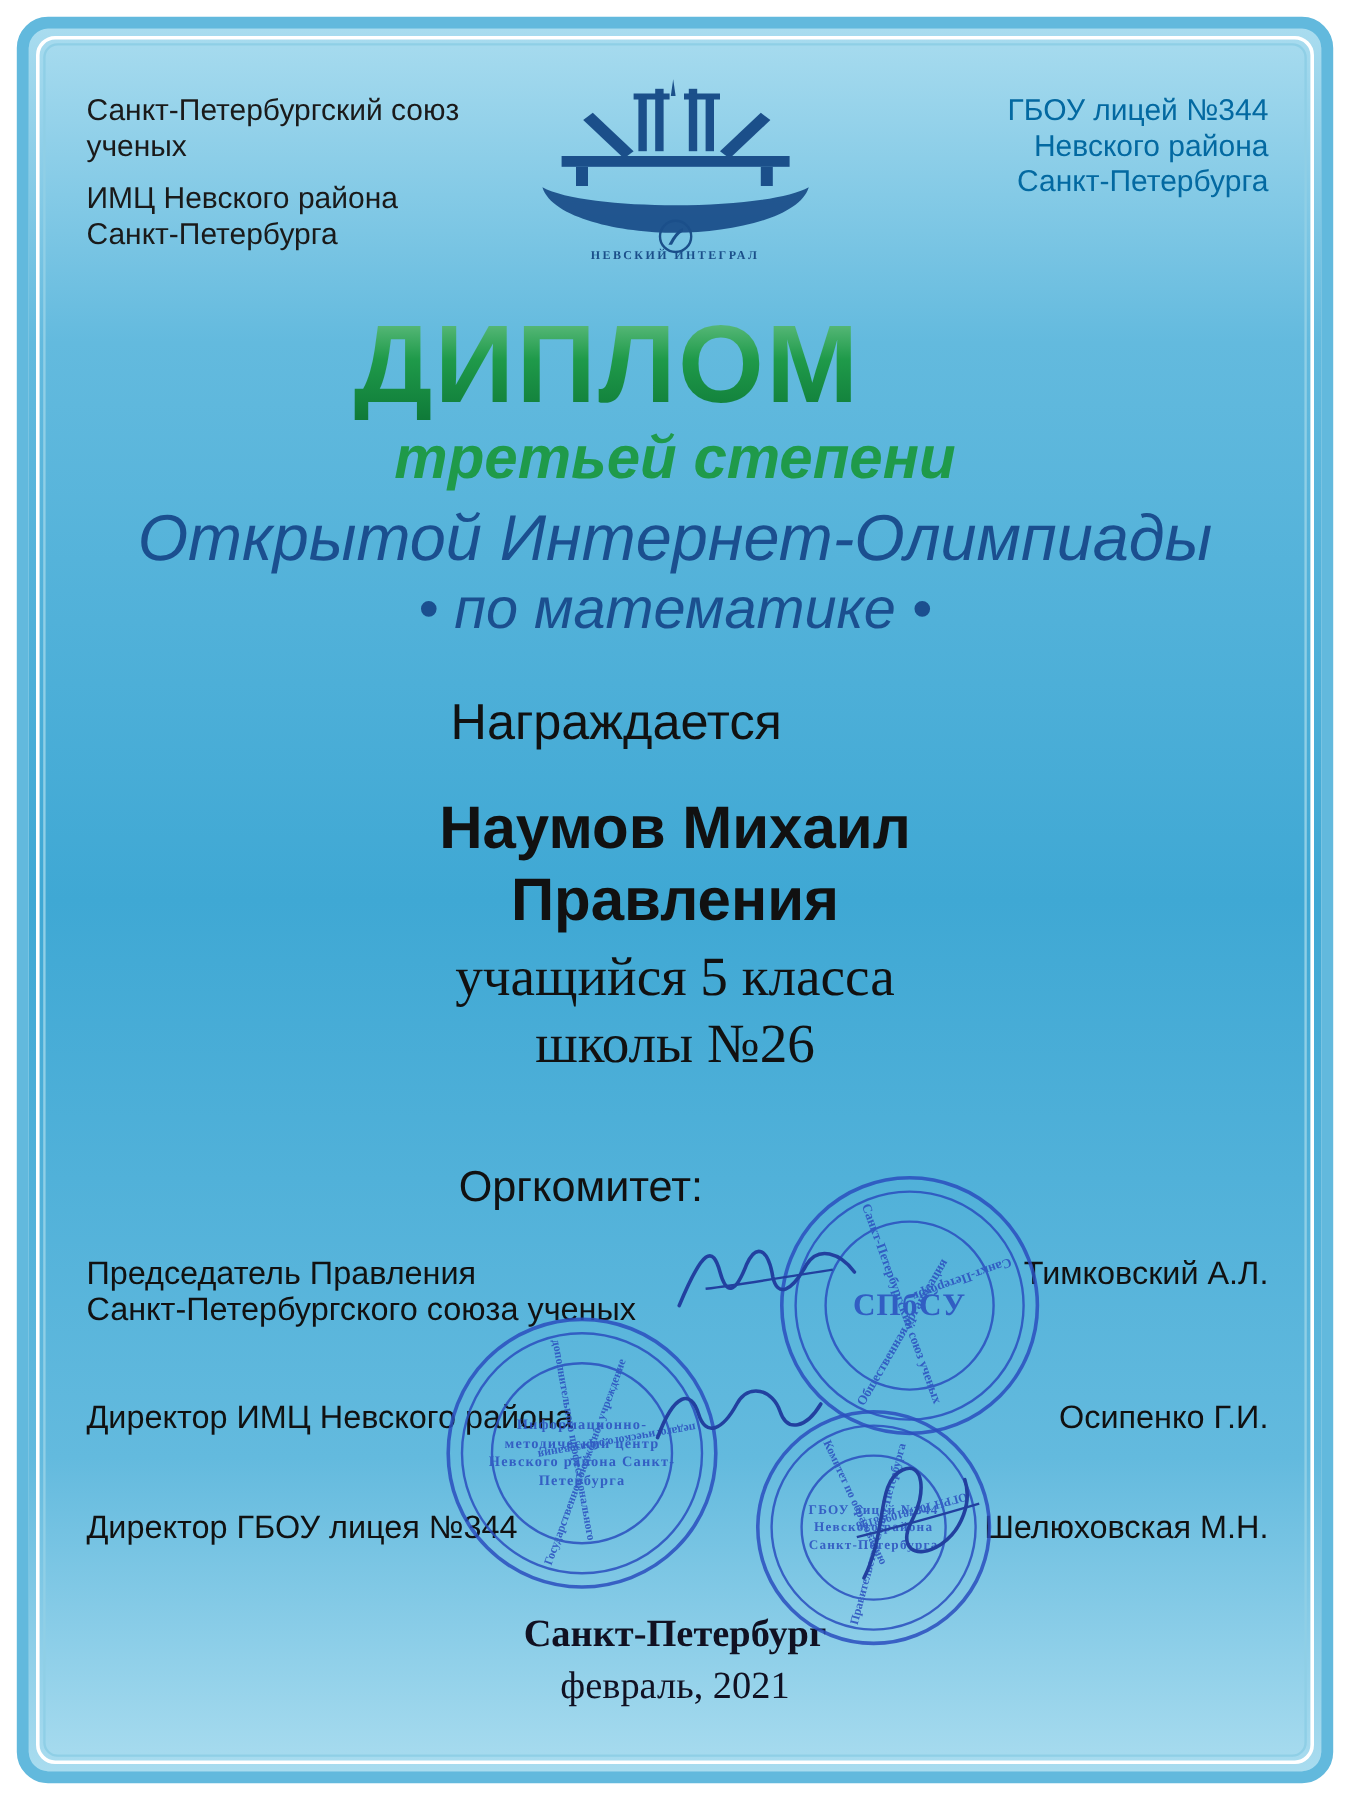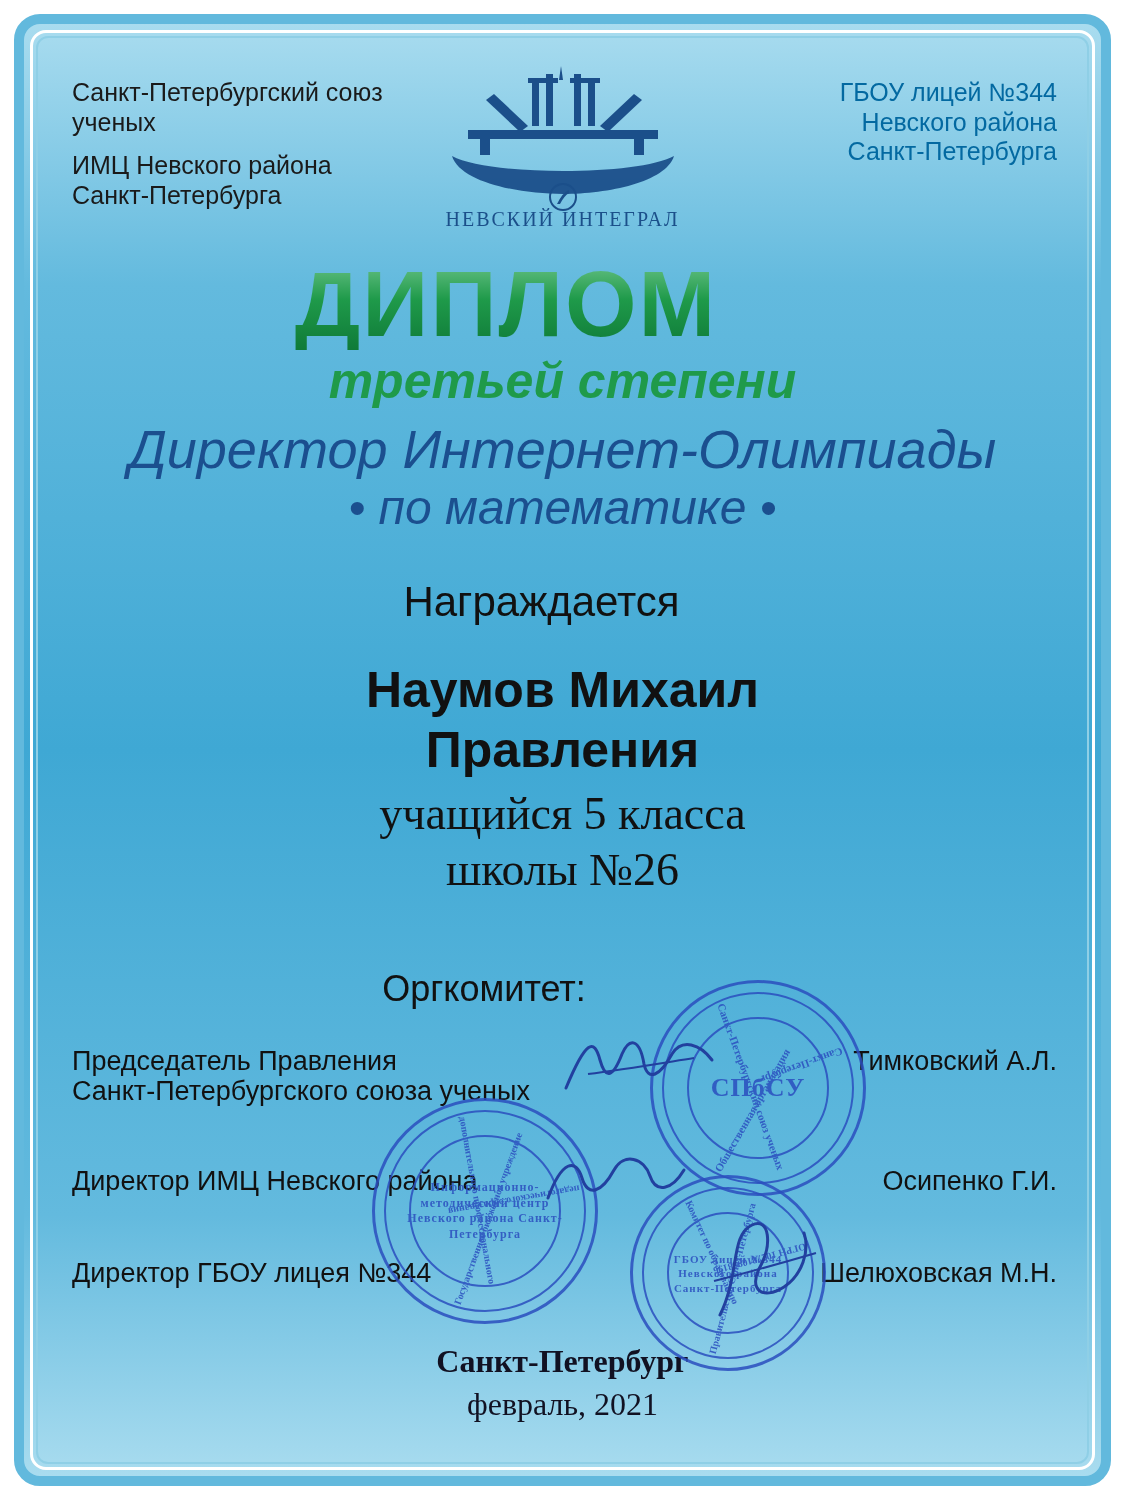"НЕВСКИЙ ИНТЕГРАЛ" .logo-text { font-size: 20px -> 10px; font-weight: normal -> bold }
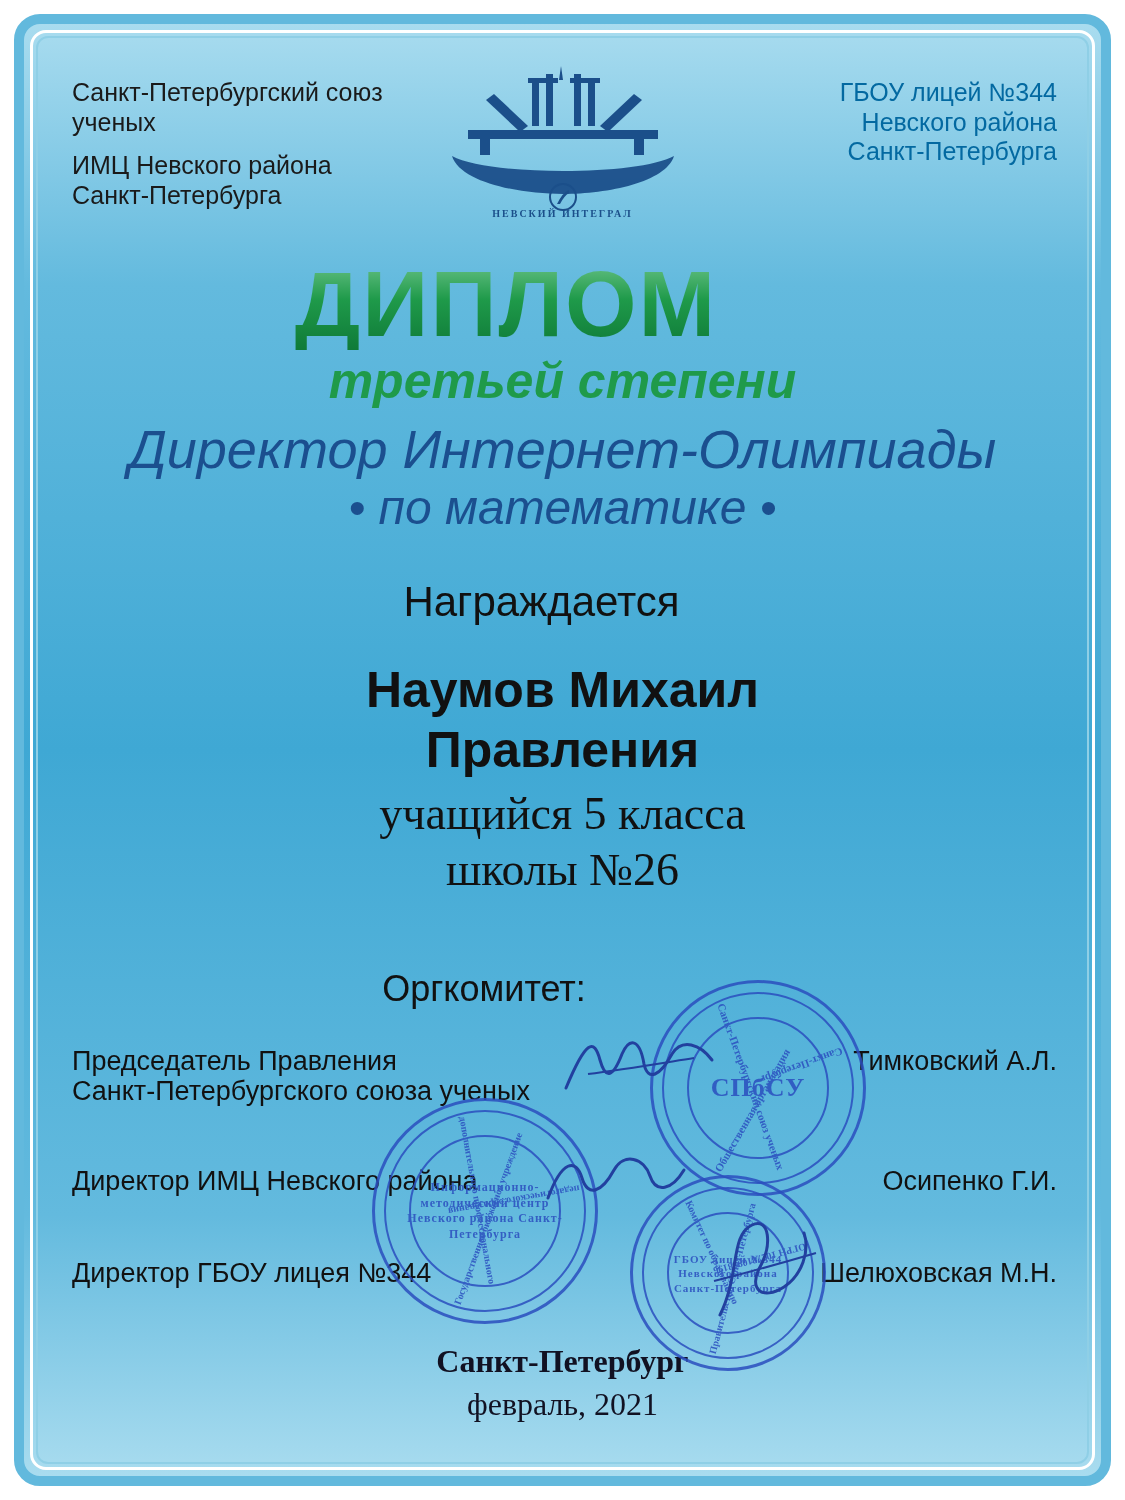"Директор Интернет-Олимпиады" span { text: Директор -> Открытой }
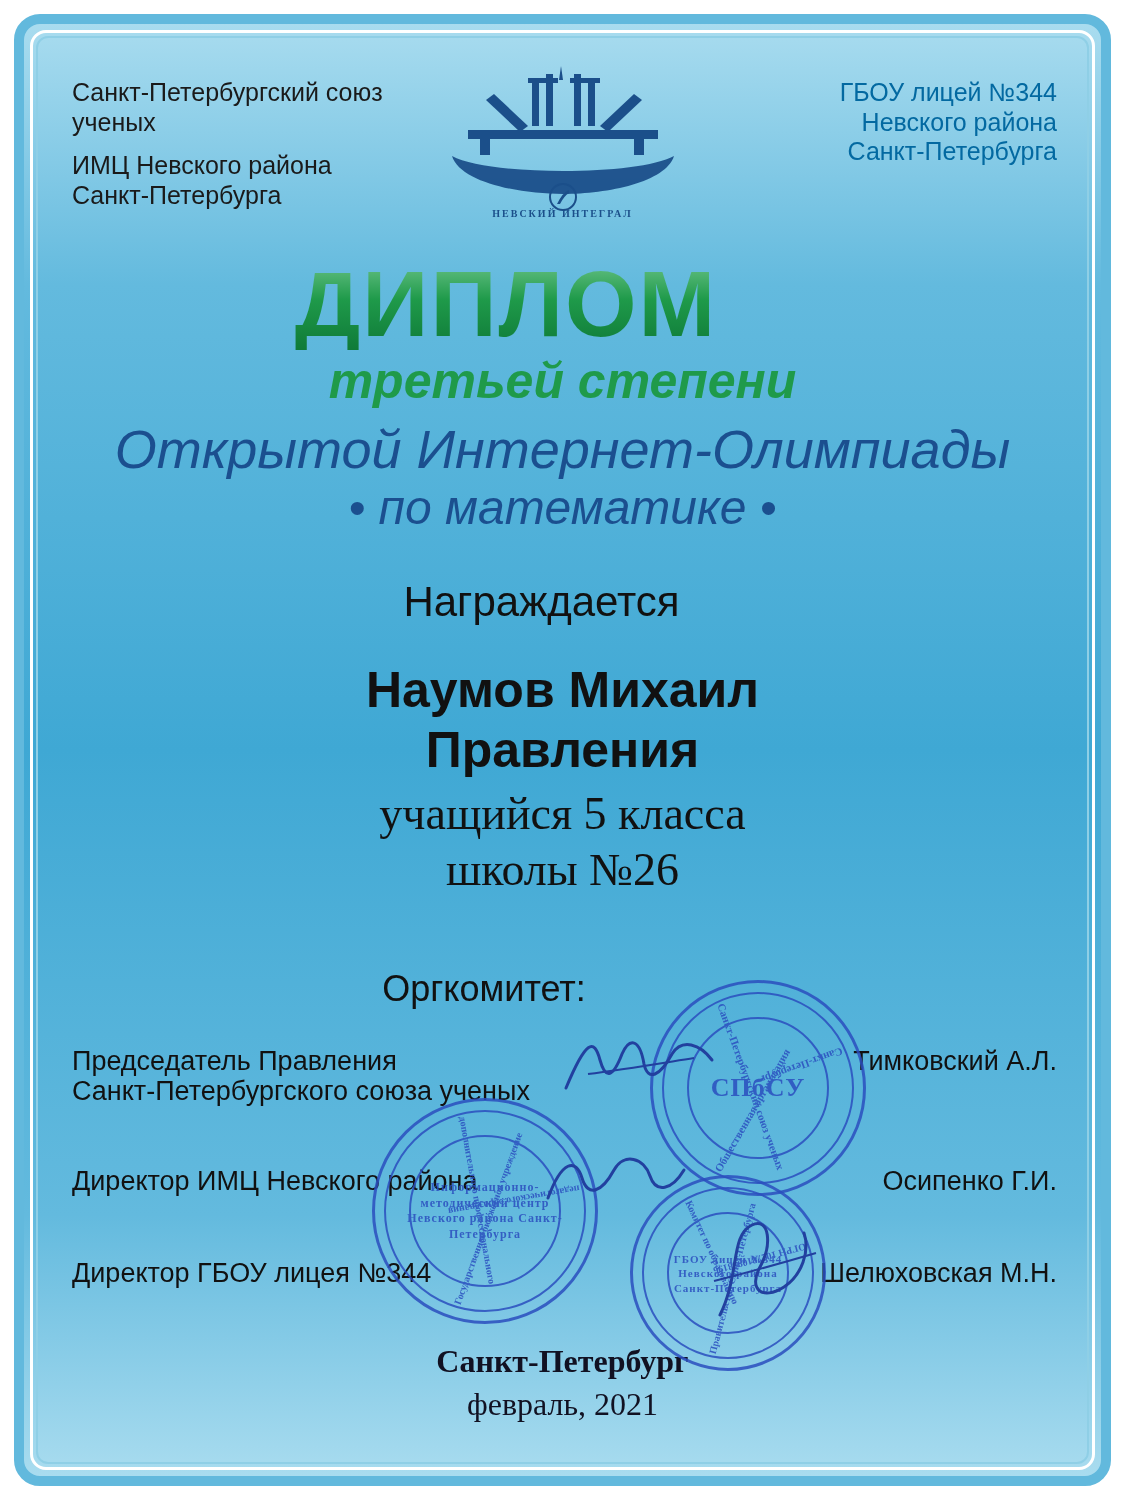"Награждается" .awarded { margin-left: 28px -> none }
